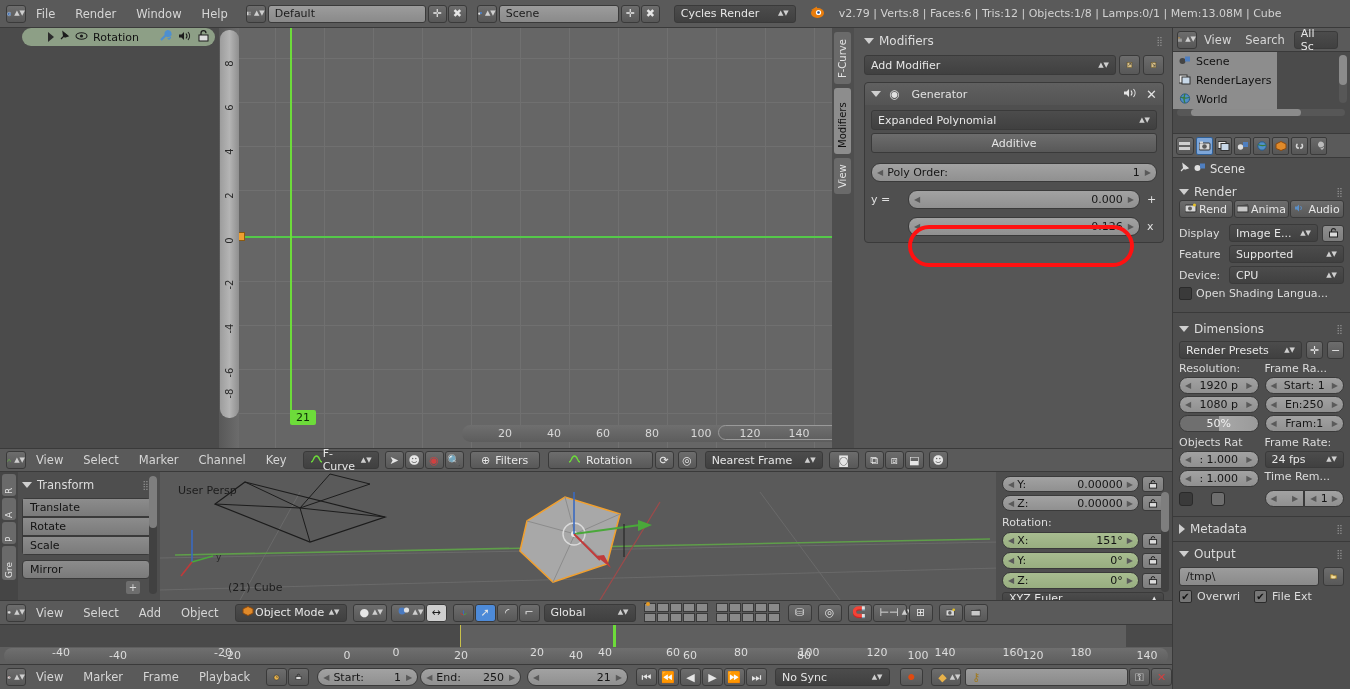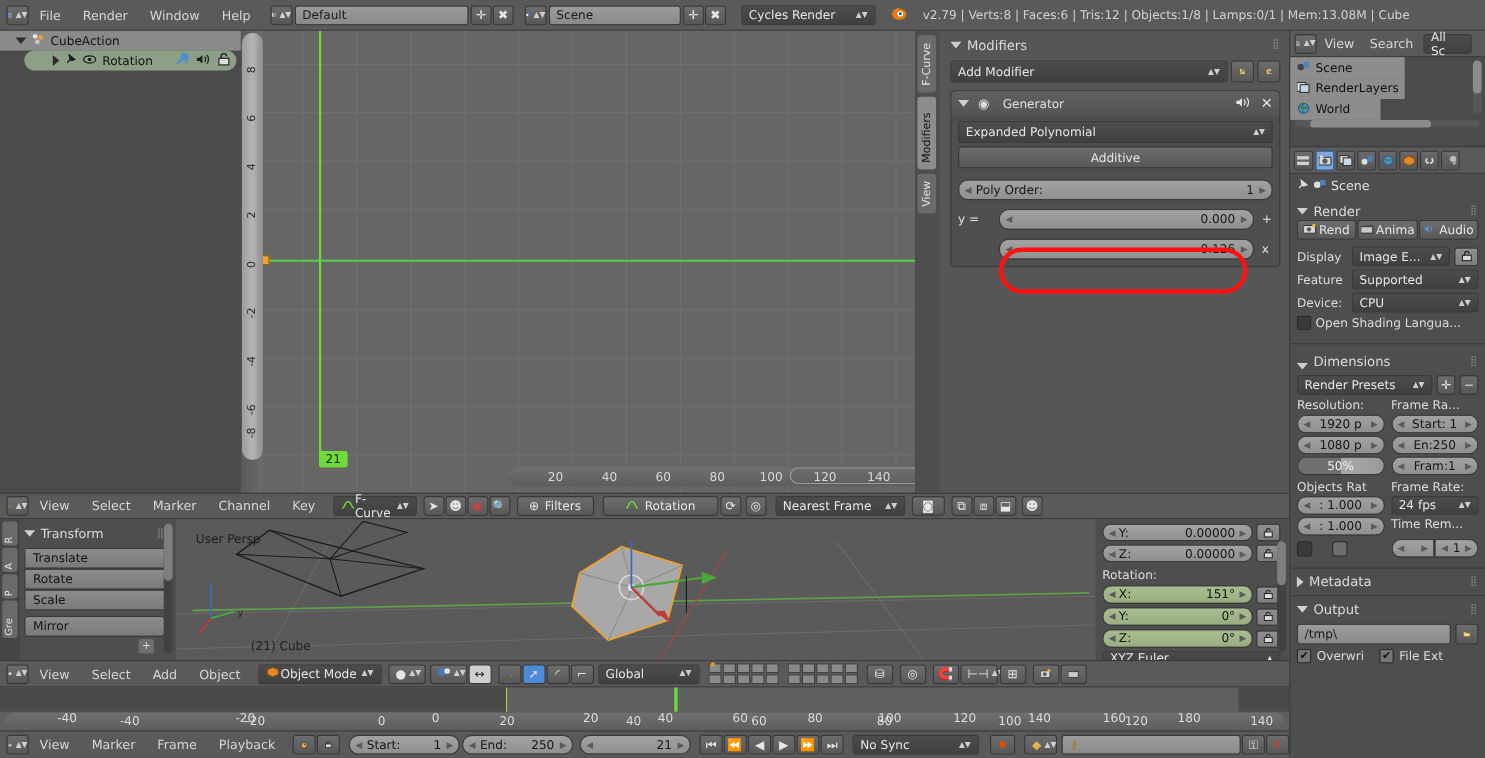"CubeAction" div.chanrow { html: <div> <span></span> <span> <svg> <circle></circle> <circle></circle> <circle></circle> </svg> </span> <span>CubeAction</span> </div> -> none }
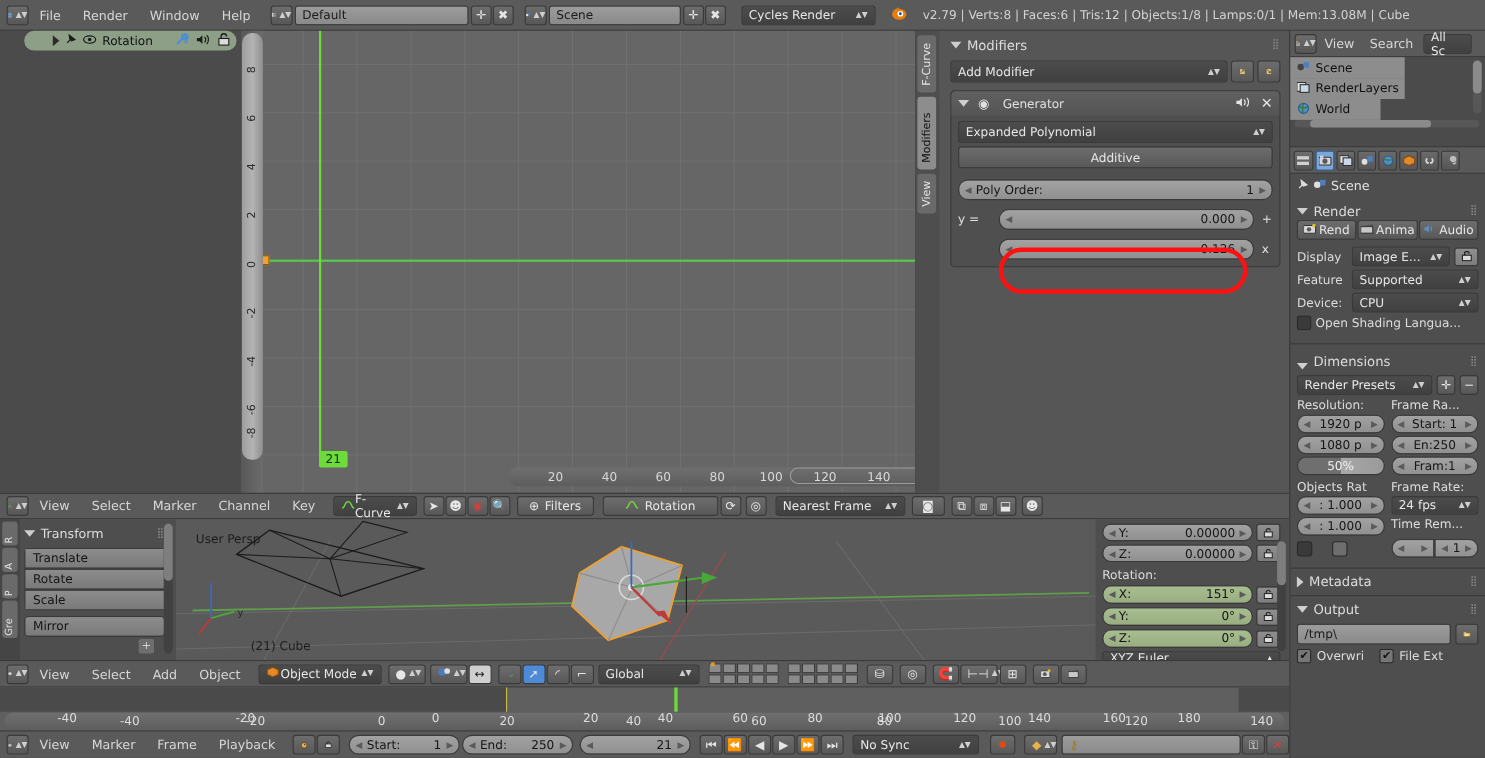"World" div.outrow { width: 82px -> 104px }
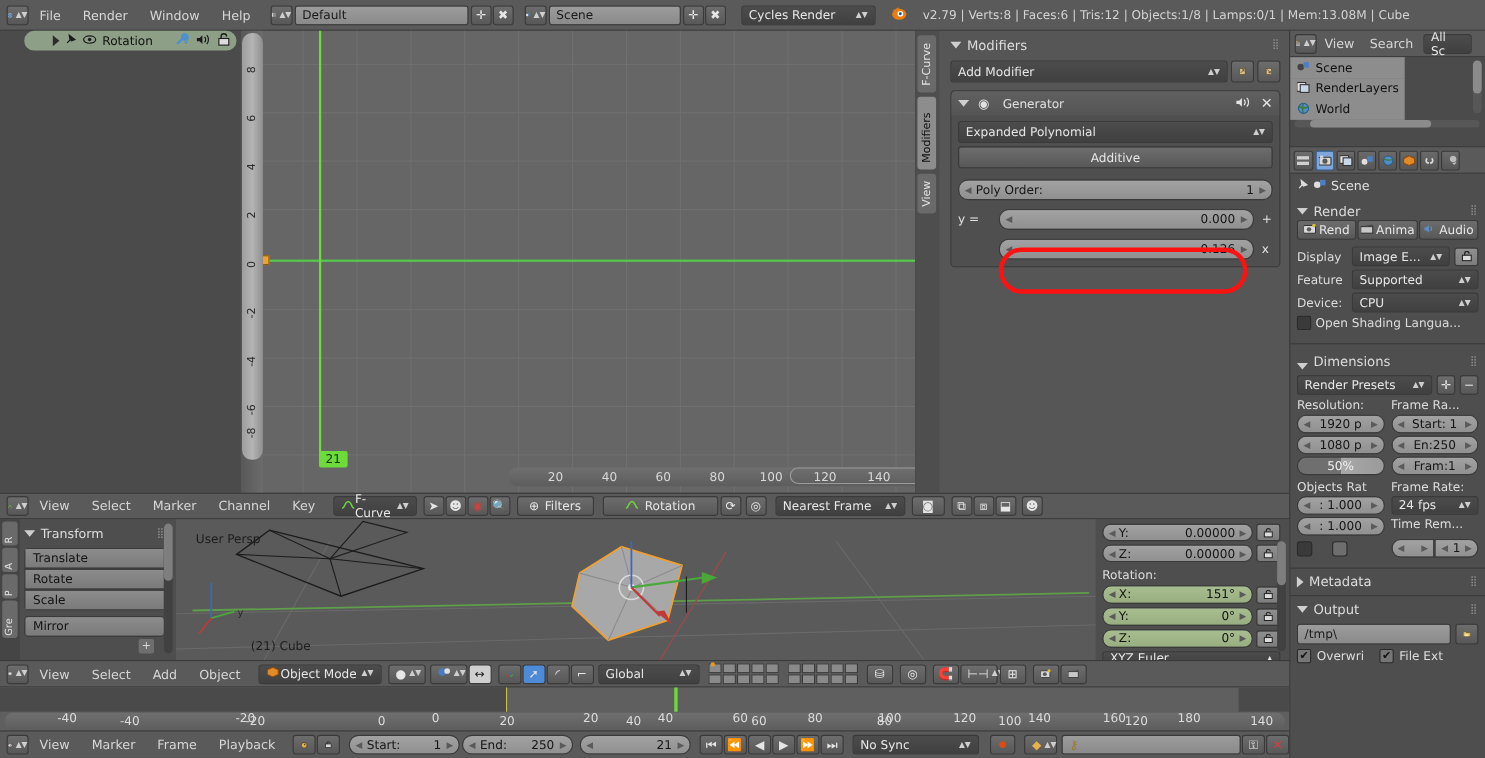"Dimensions" div { align-items: flex-end -> center }
